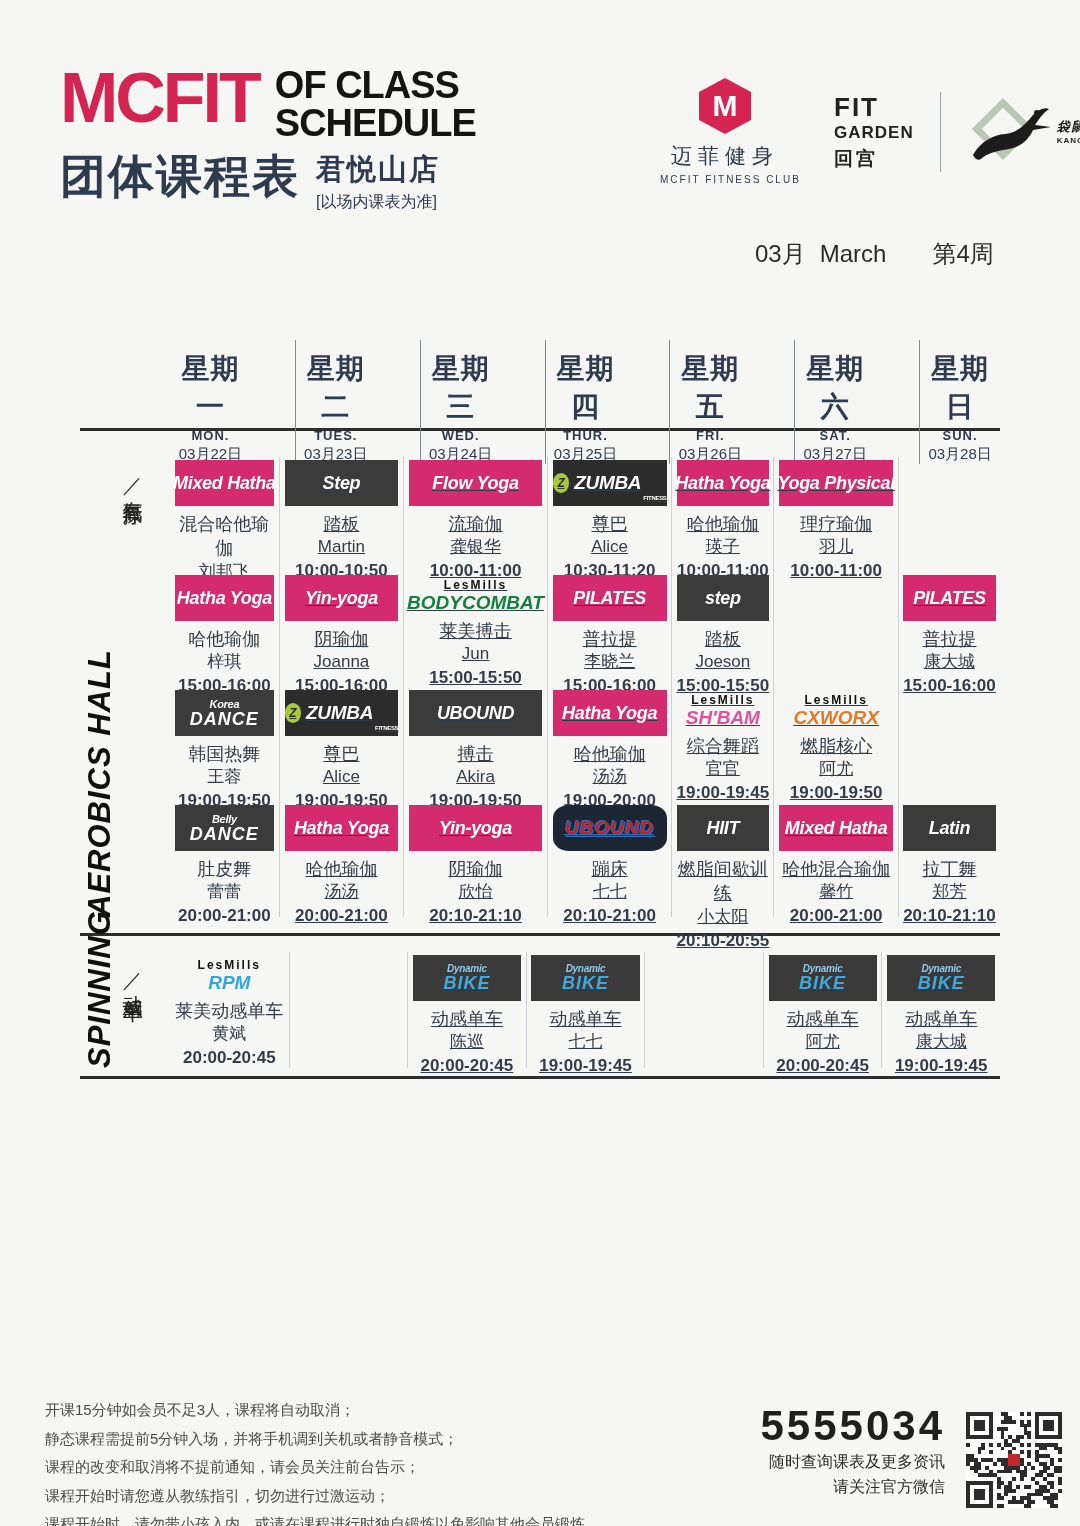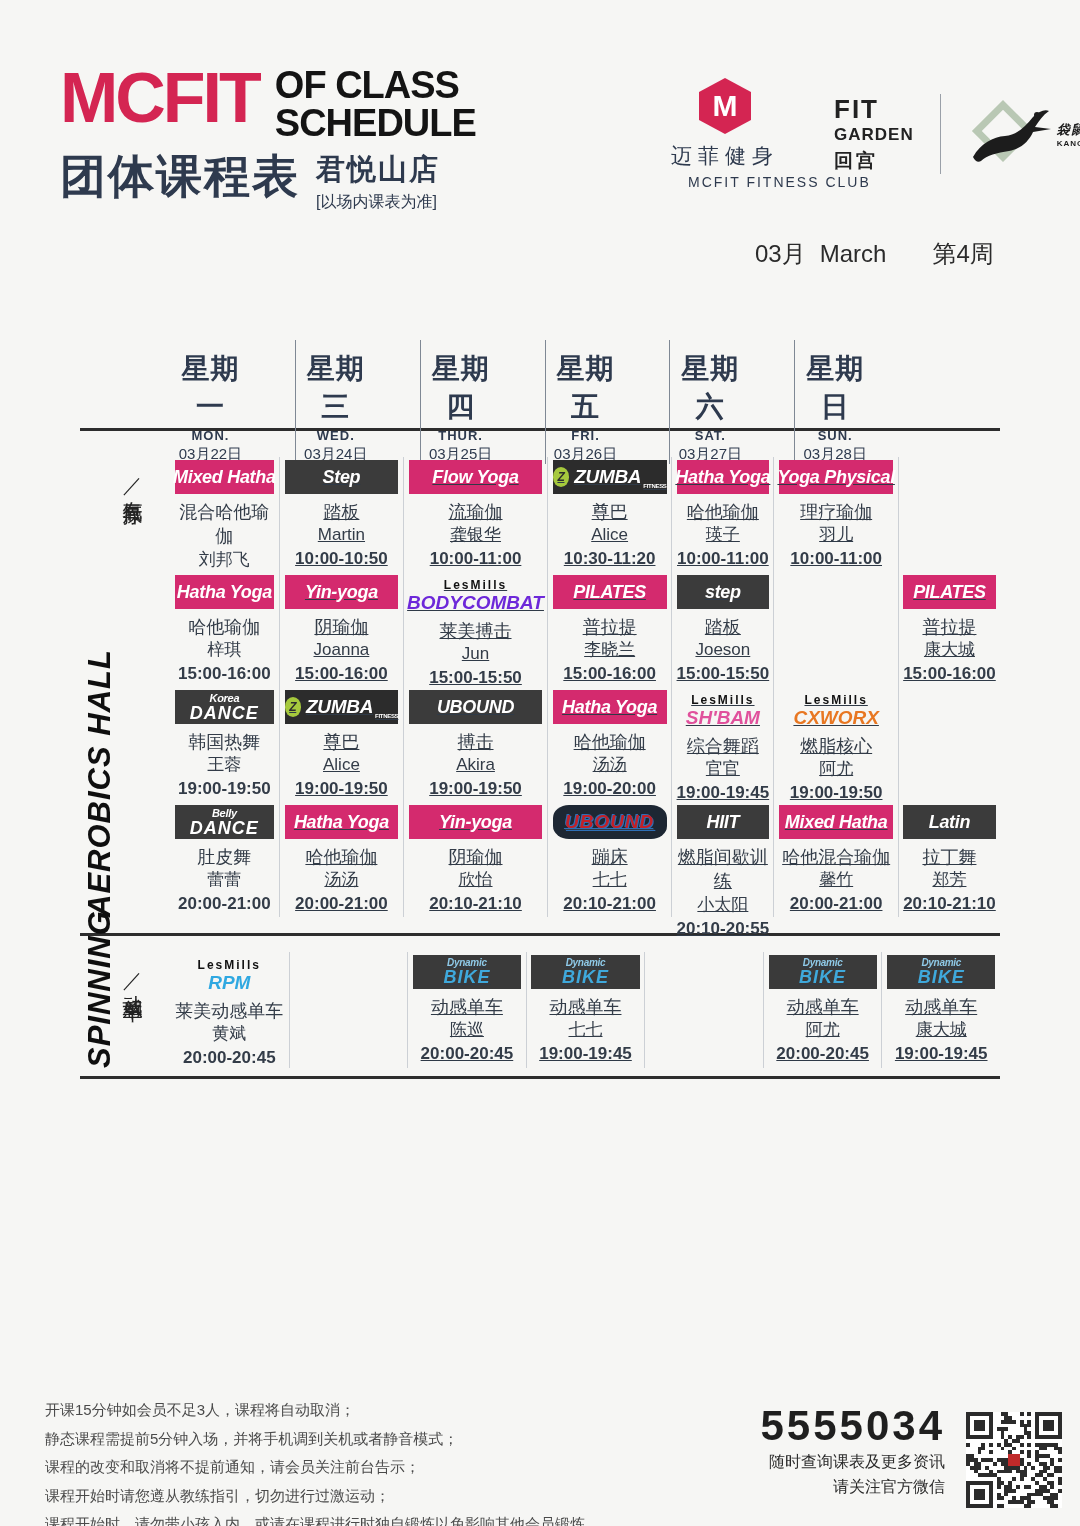"MCFIT FITNESS CLUB" .p-mcfit-en { font-size: 14px -> 10px; margin-left: 28px -> none }
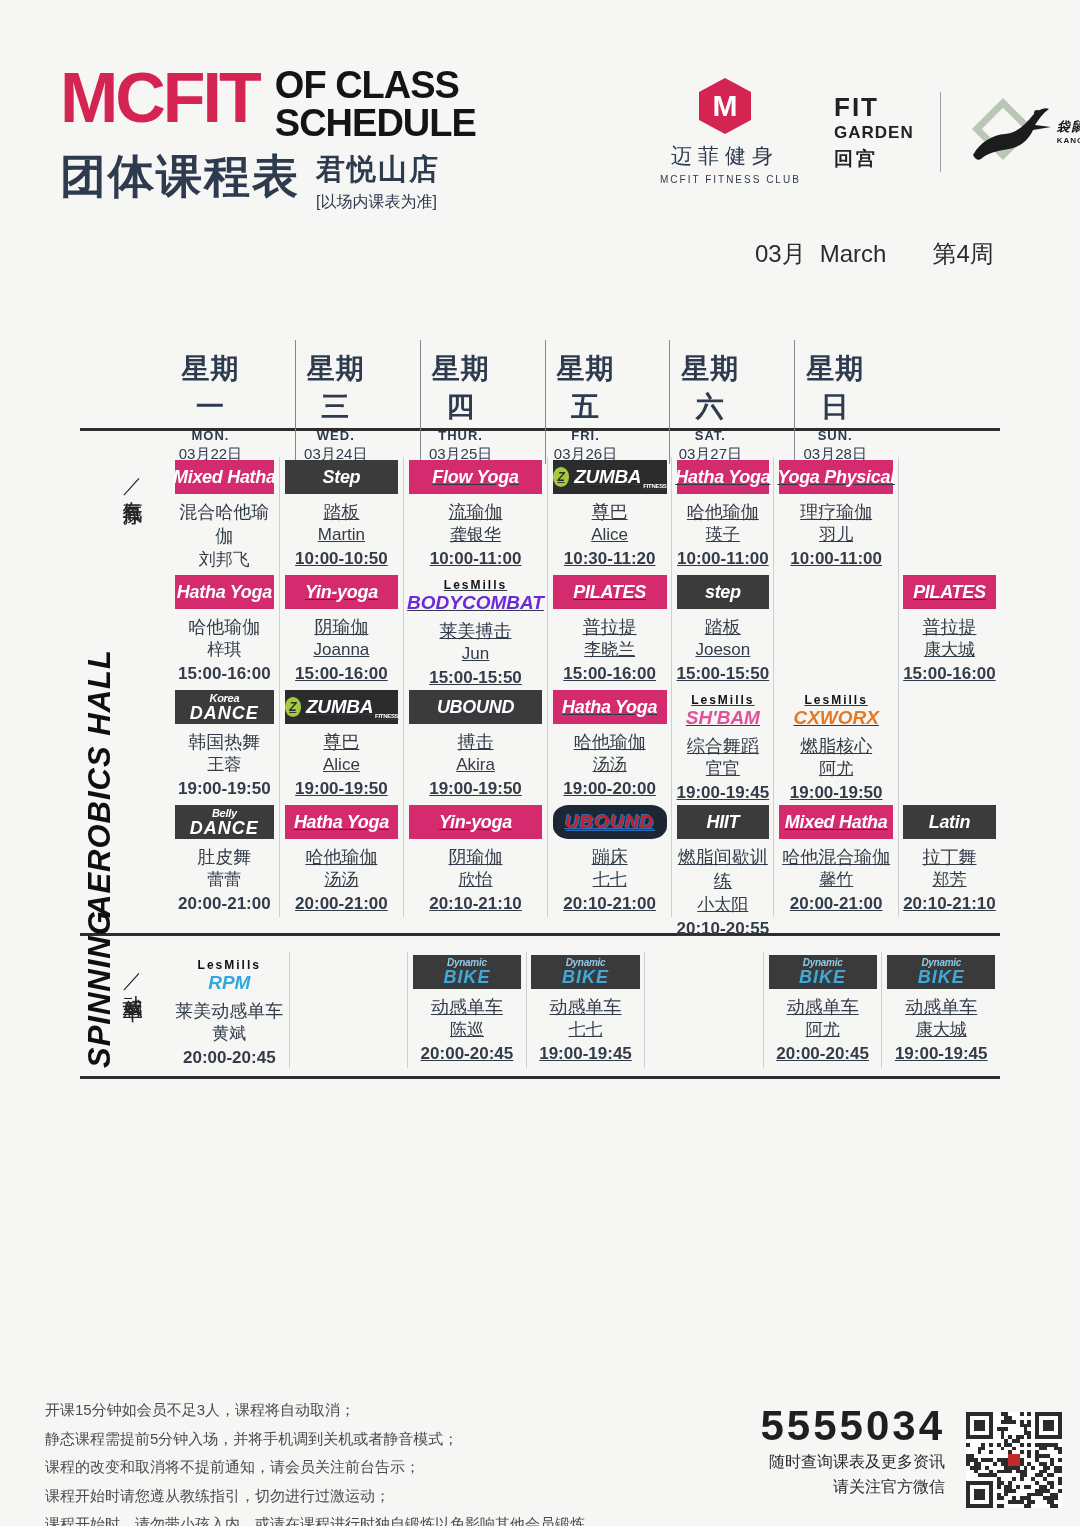"星期二" div.day-cell { html: none -> <div> <div>星期二</div> <div>TUES.</div> <div>03月23日</div> </div> }
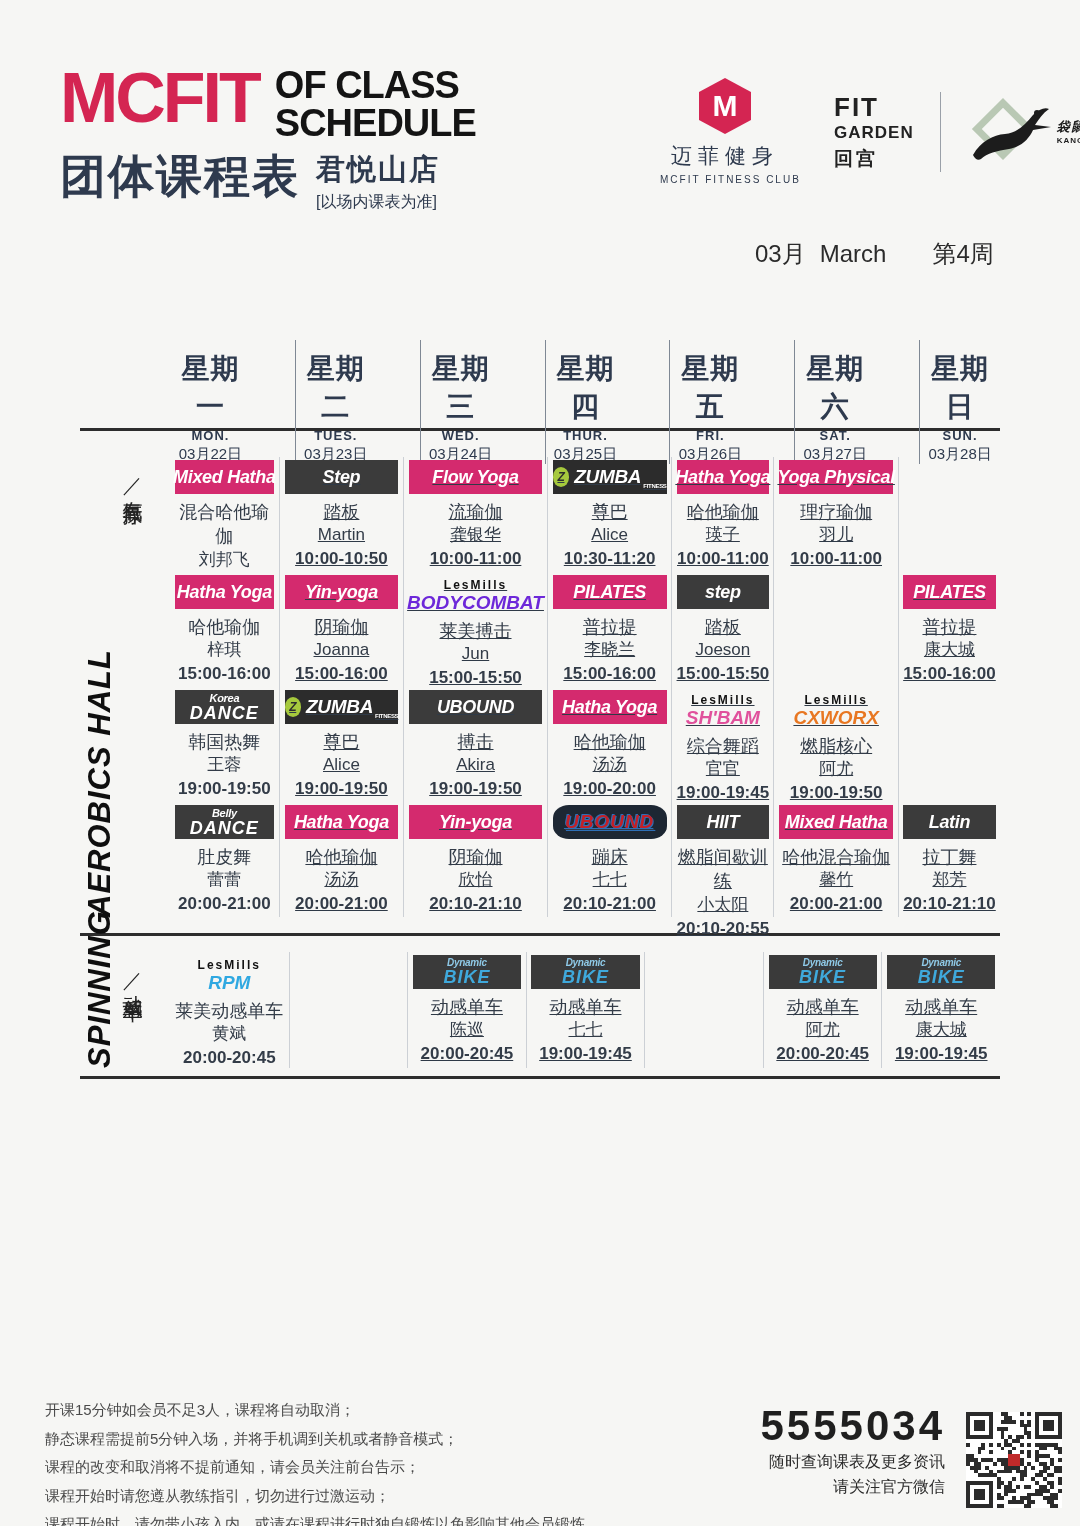"Mixed Hatha" .badge { height: 34px -> 46px }
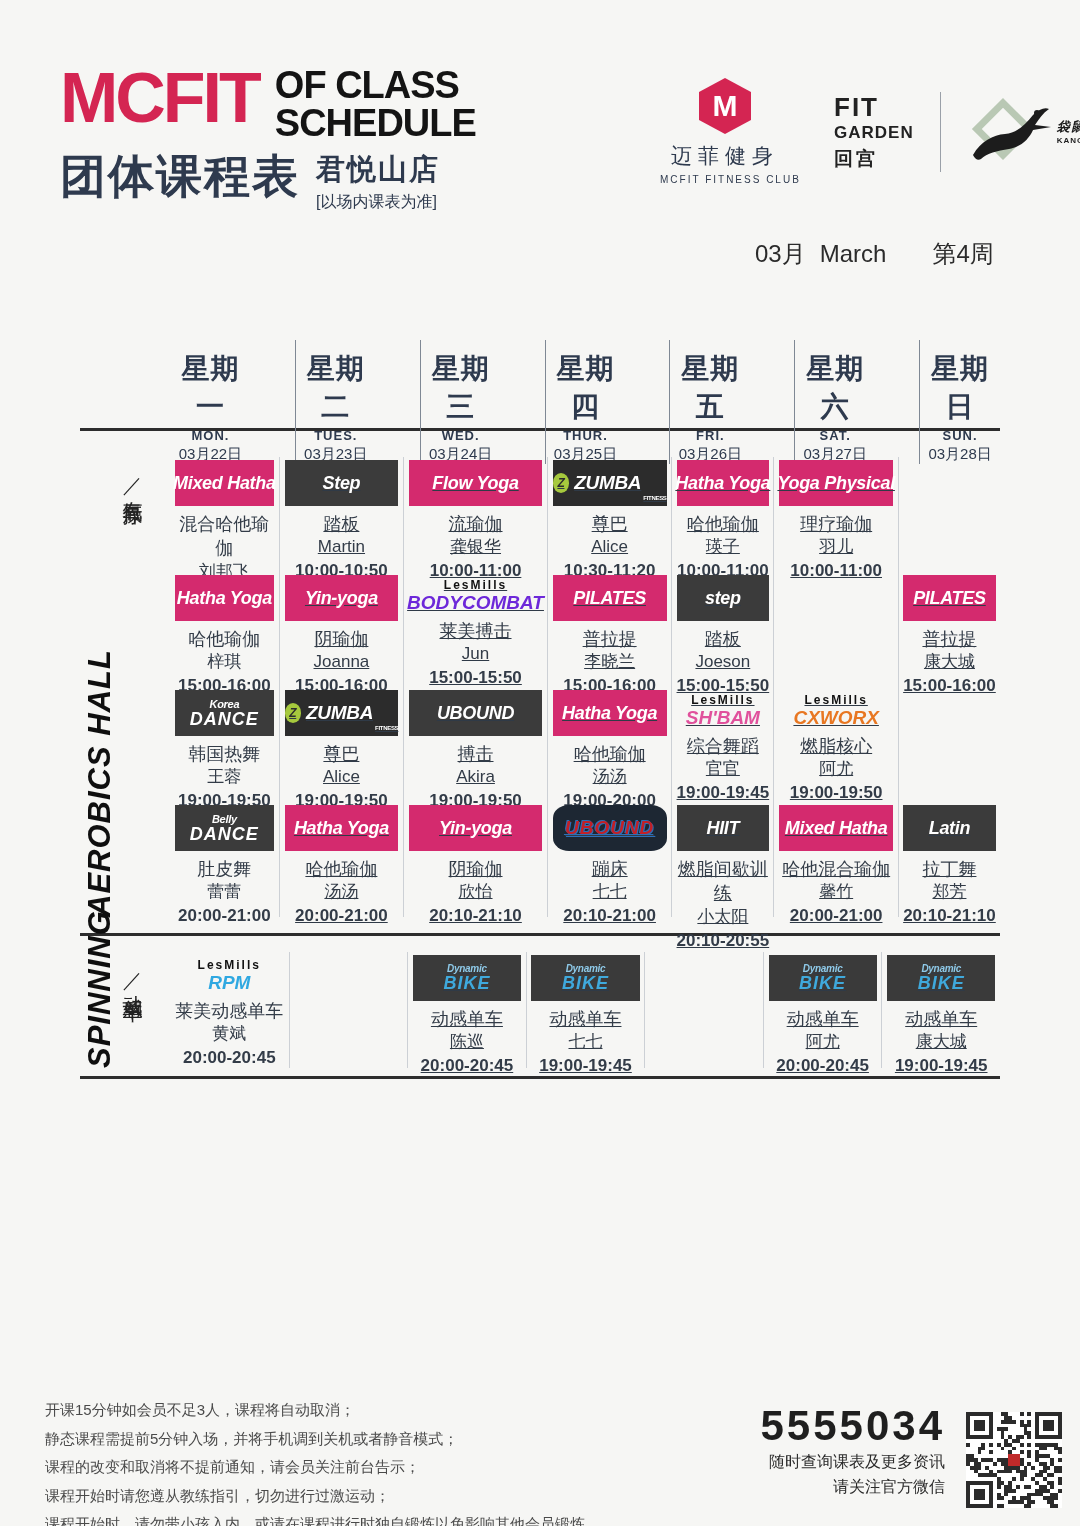"BODYCOMBAT" div.lm-label { color: #6d28d9 -> #15803d }
